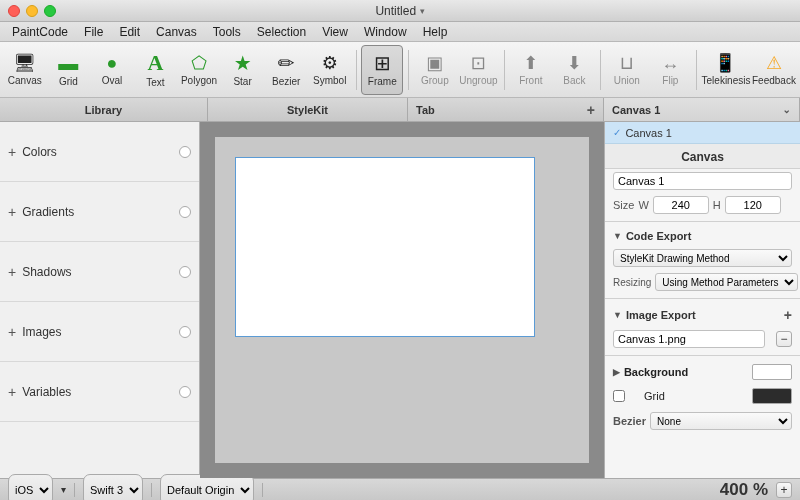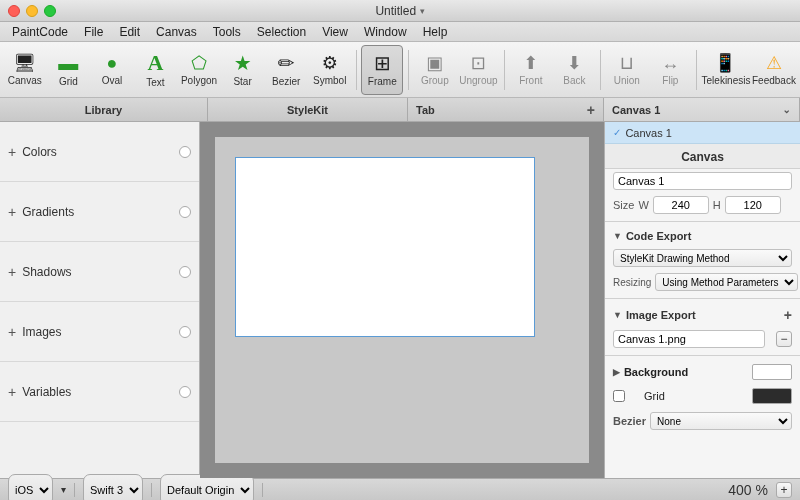"400 %" .status-zoom { font-size: 14px -> 17px; font-weight: 400 -> 700 }
